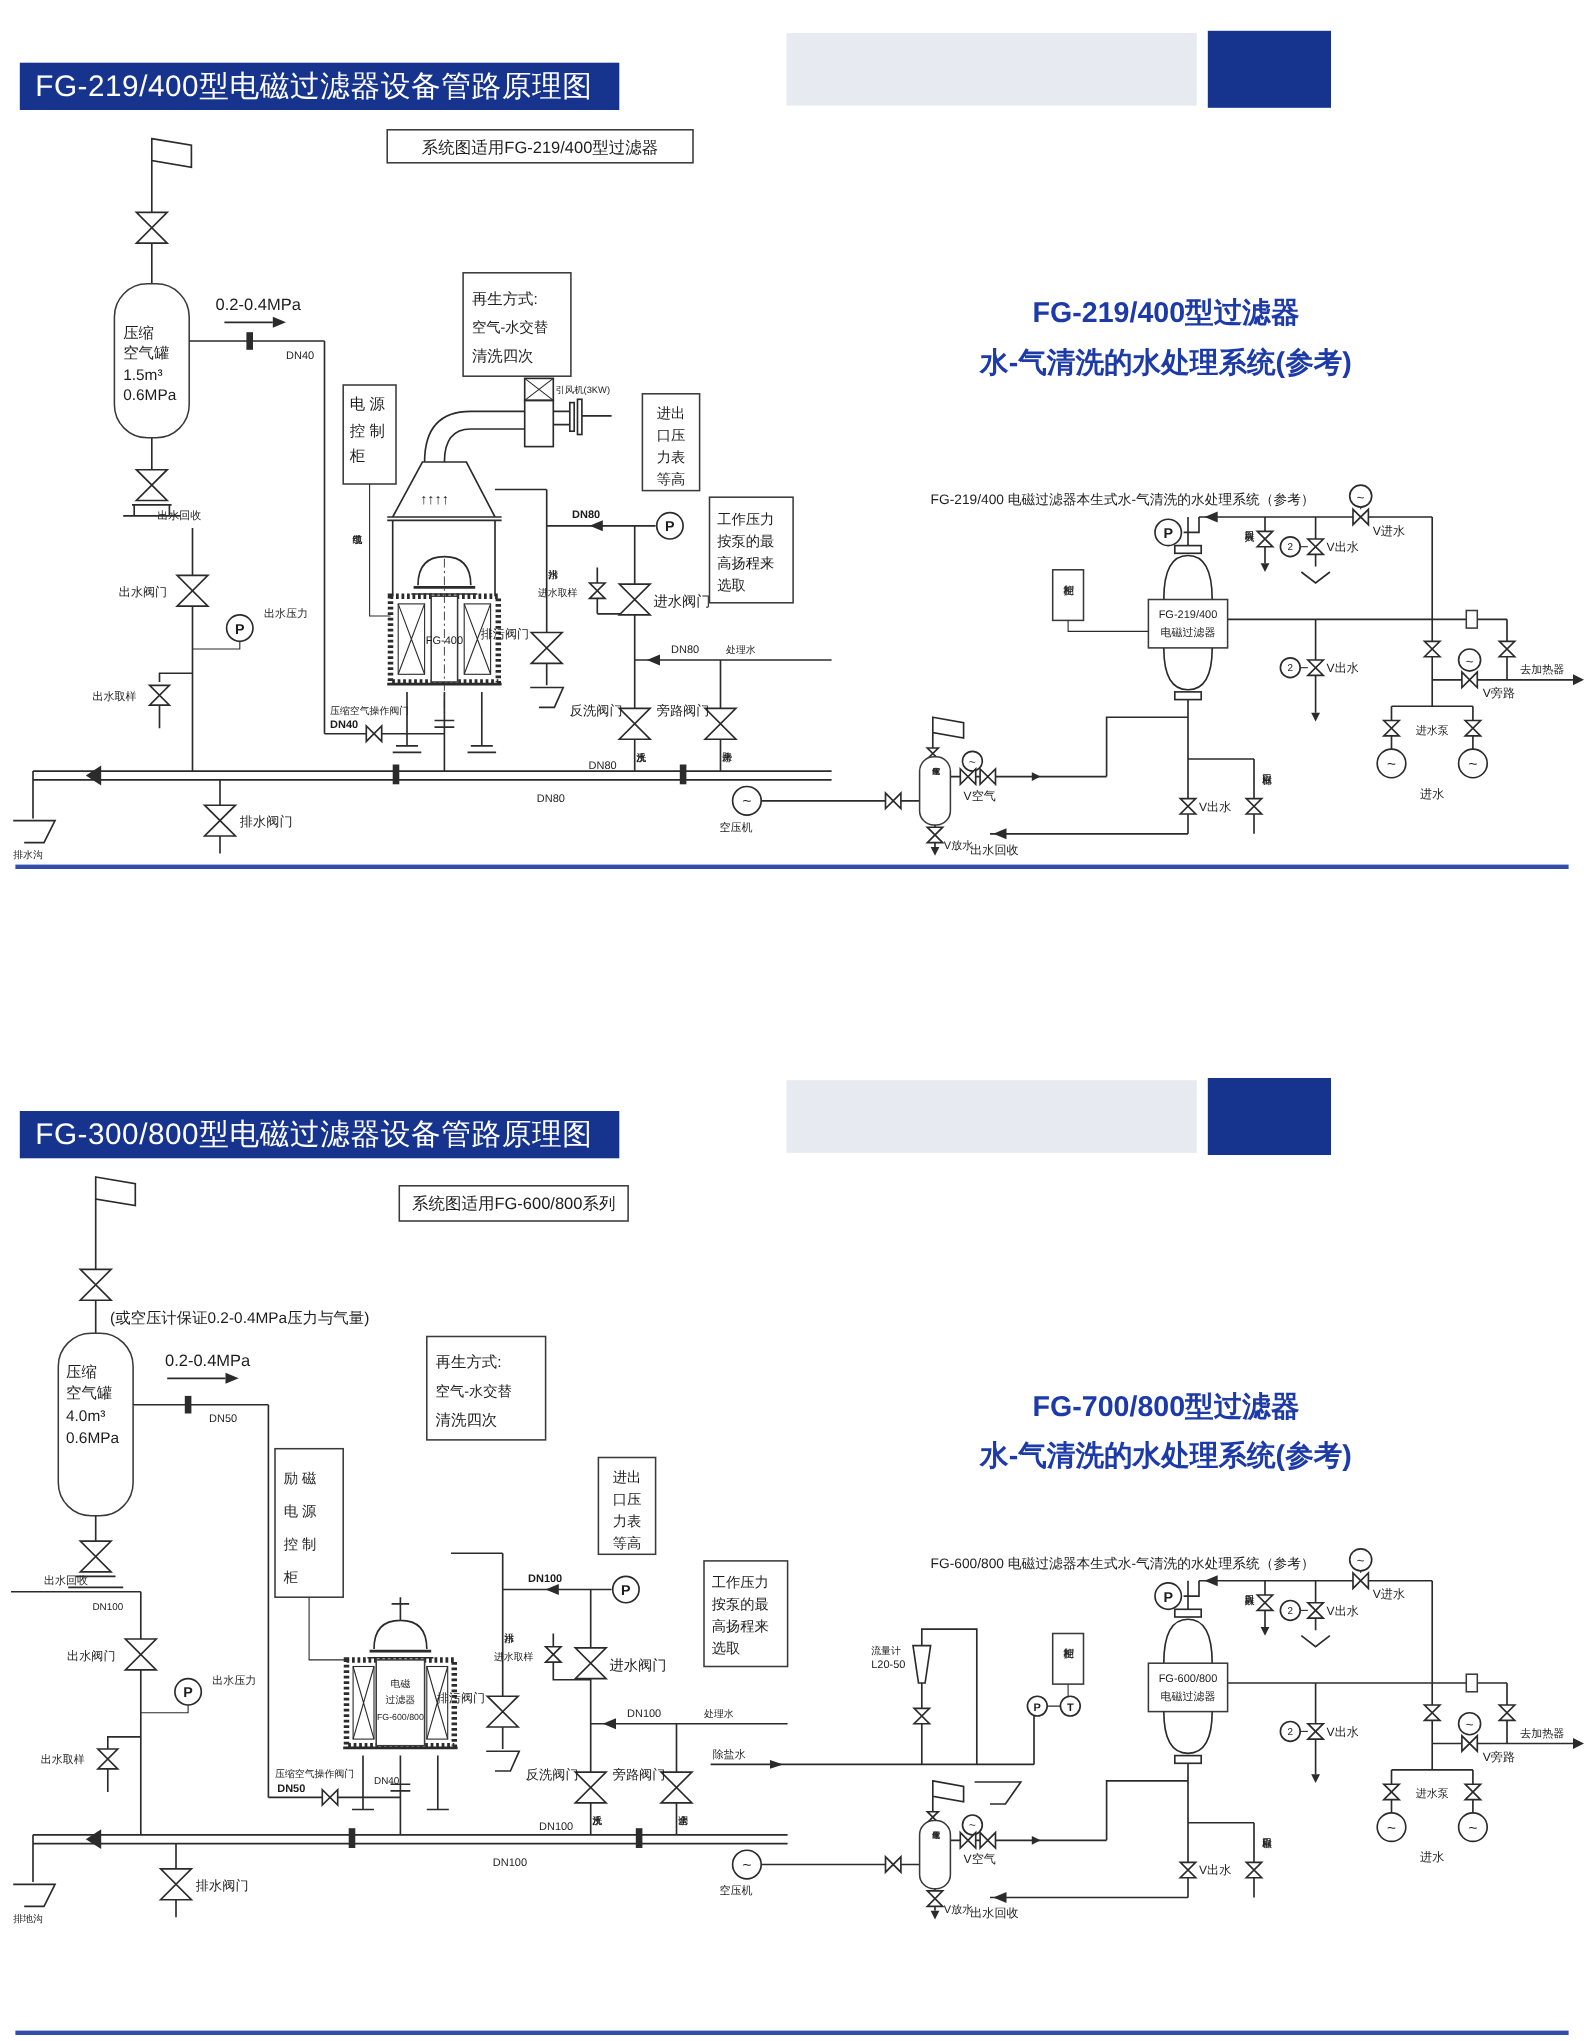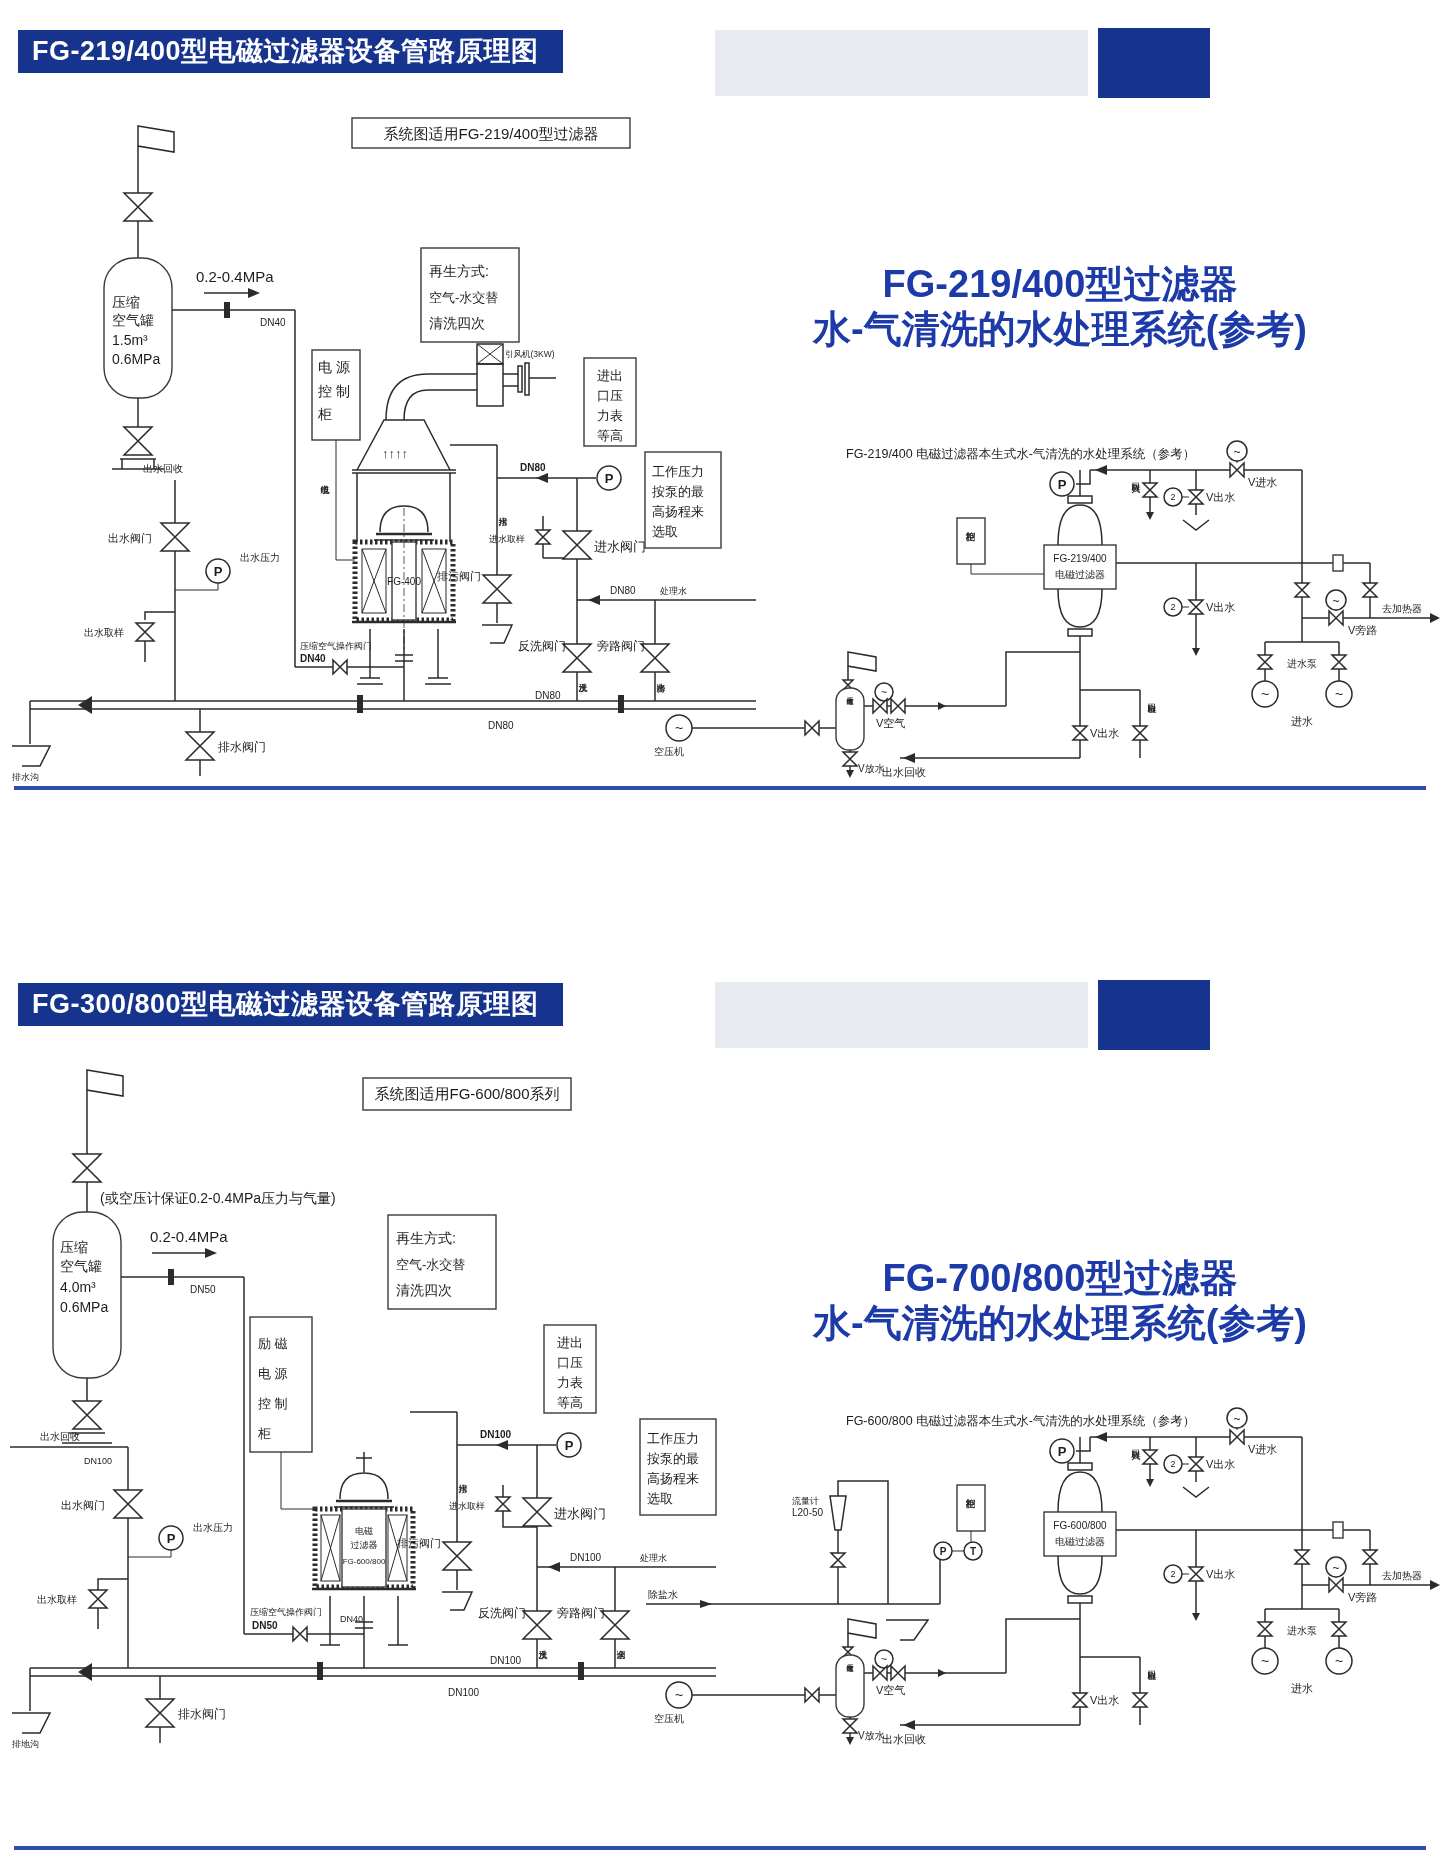"FG-219/400型电磁过滤器设备管路原理图" .banner { font-weight: bold -> normal; margin-top: none -> 27px }
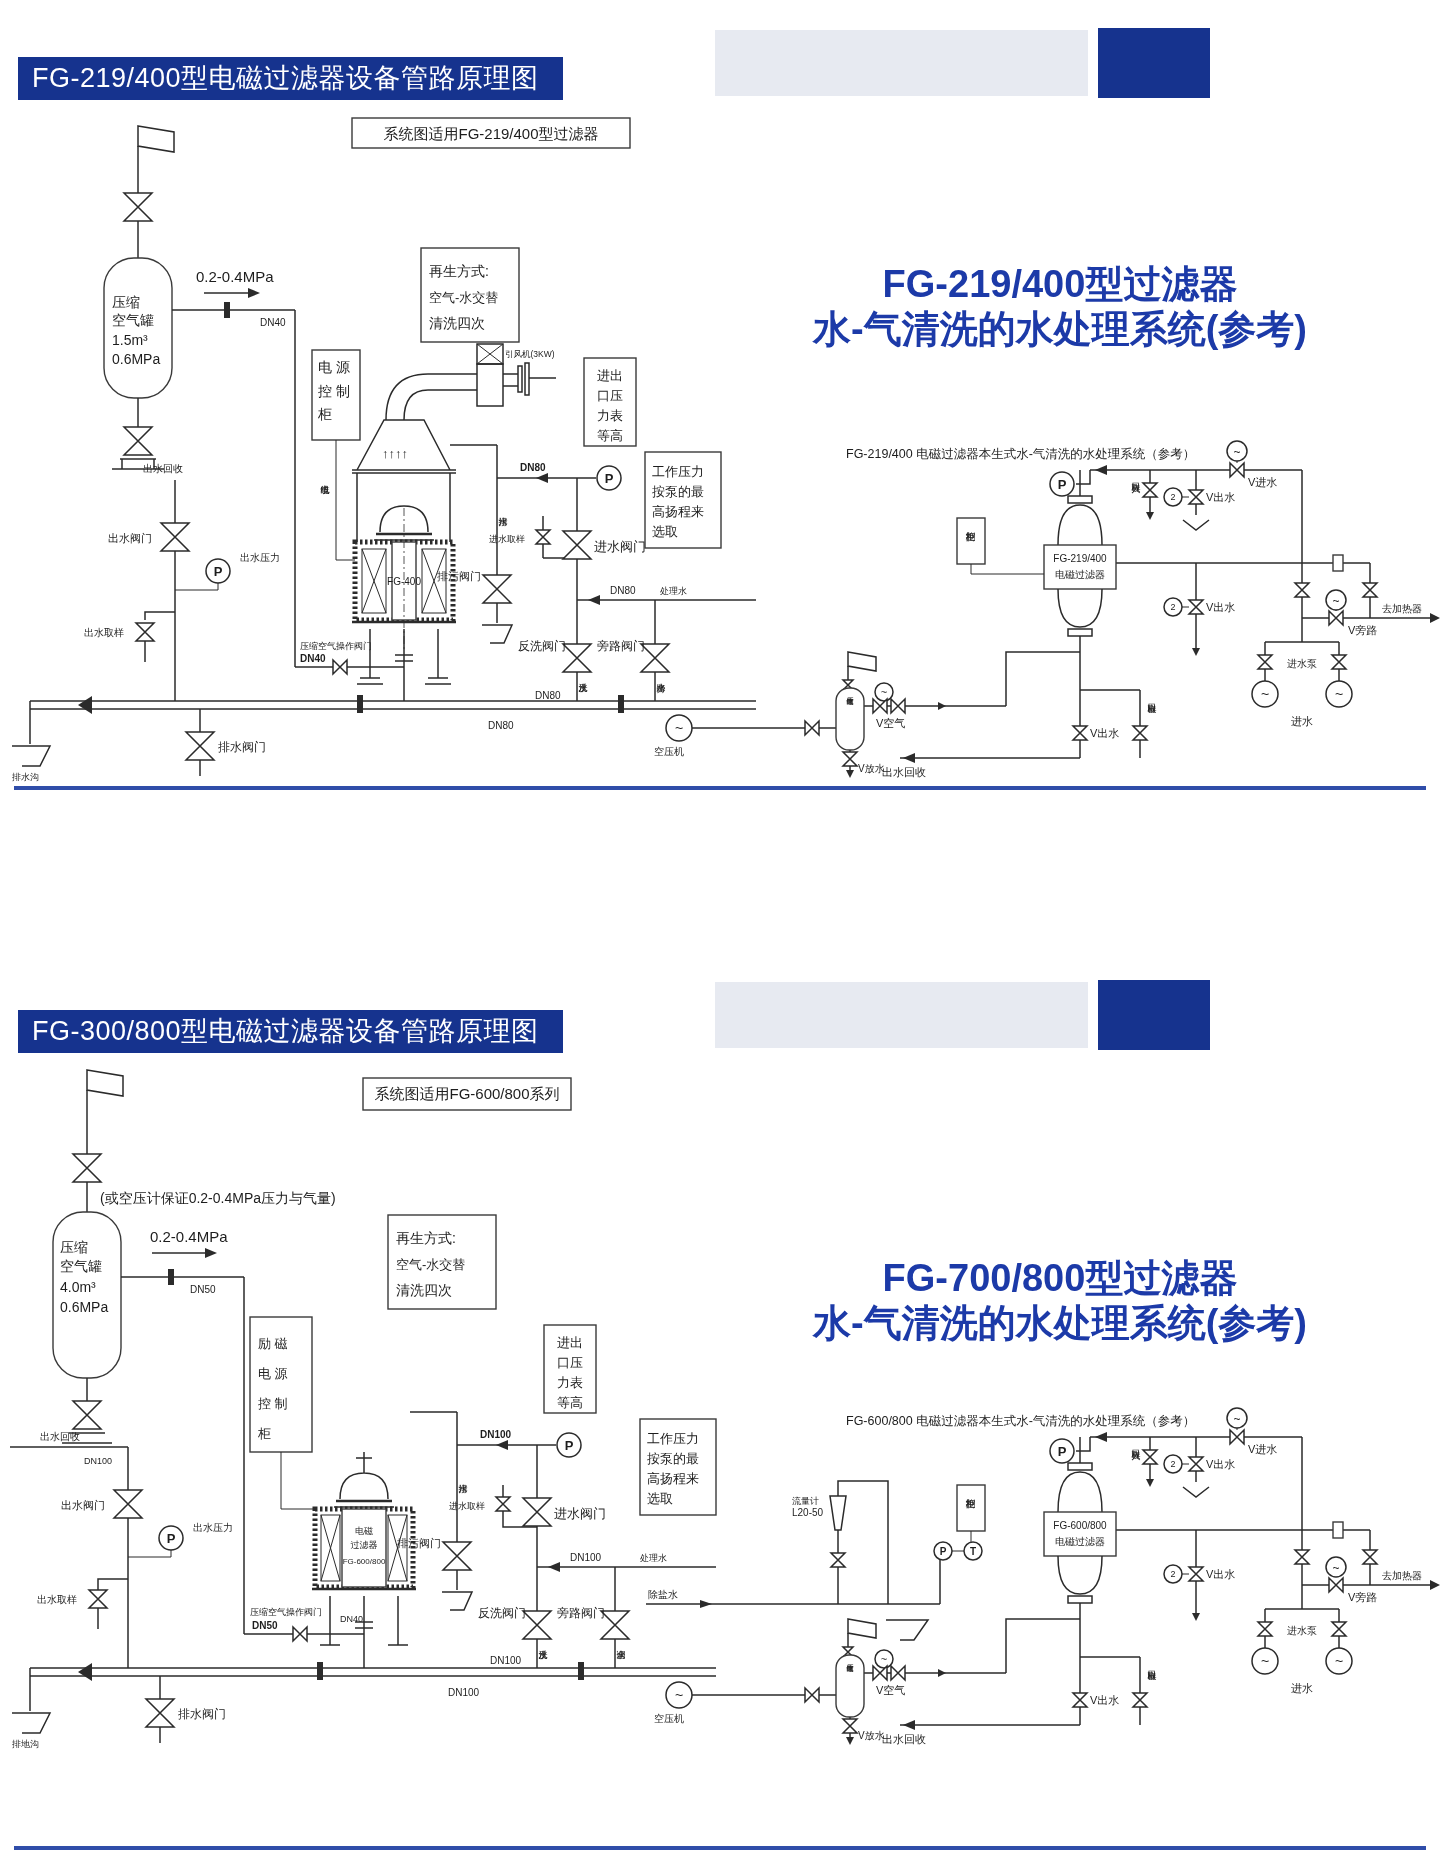"FG-219/400型过滤器" .rtitle { font-size: 38px -> 26px }
